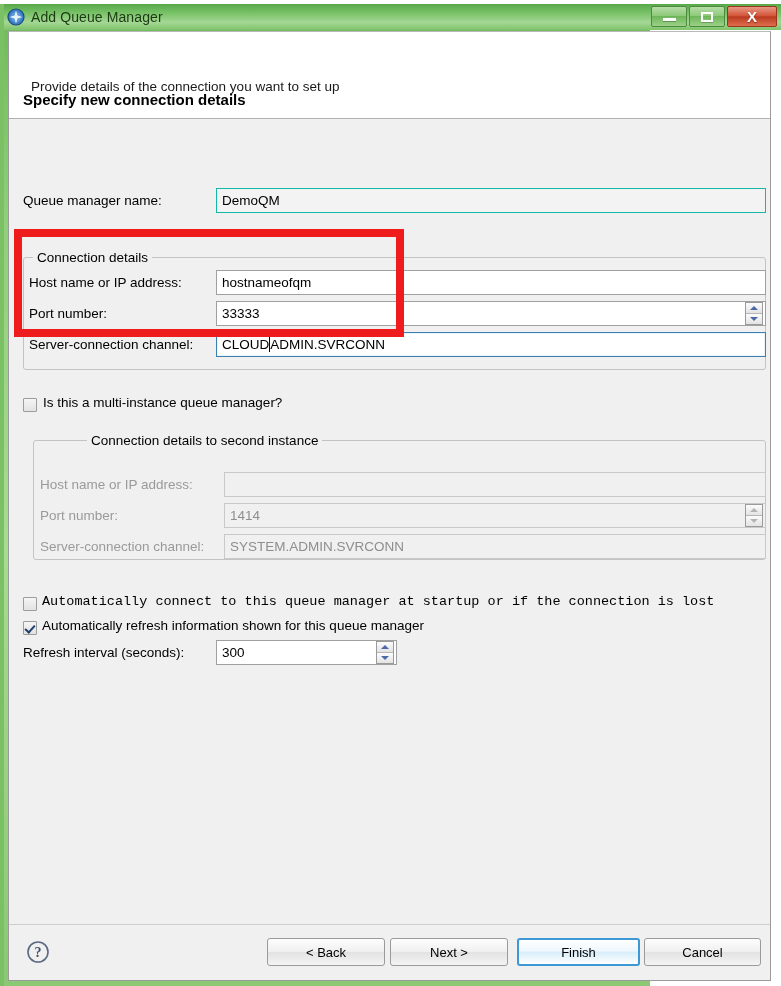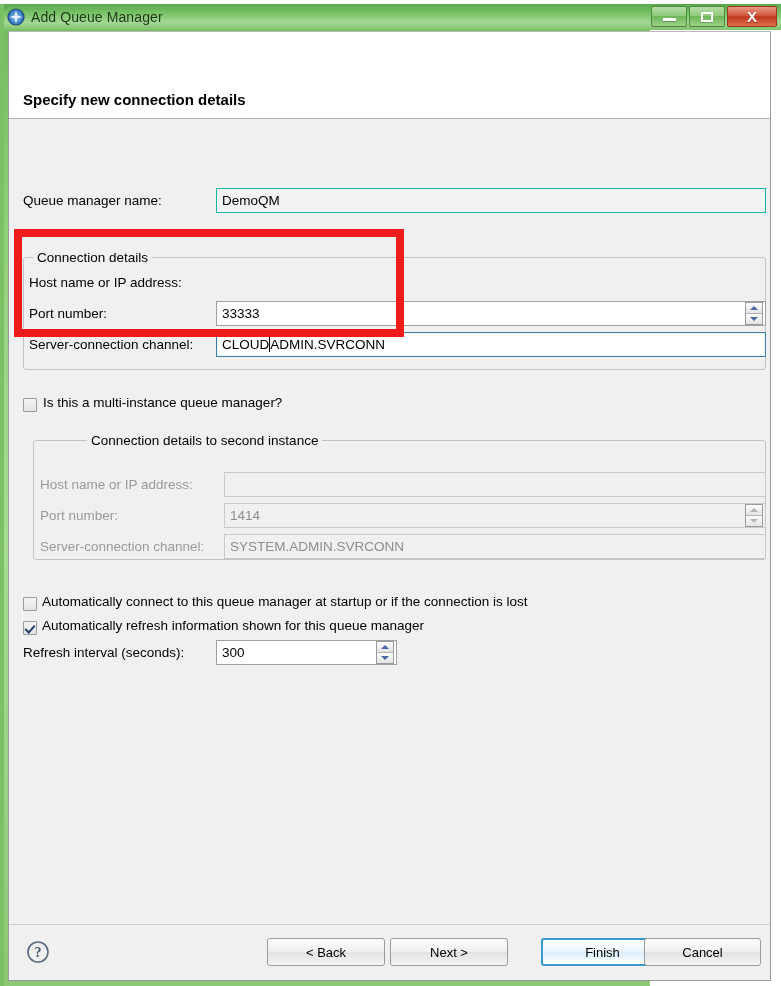"Provide details of the connection" div { html: none -> <div>Provide details of the connection you want to set up</div> }
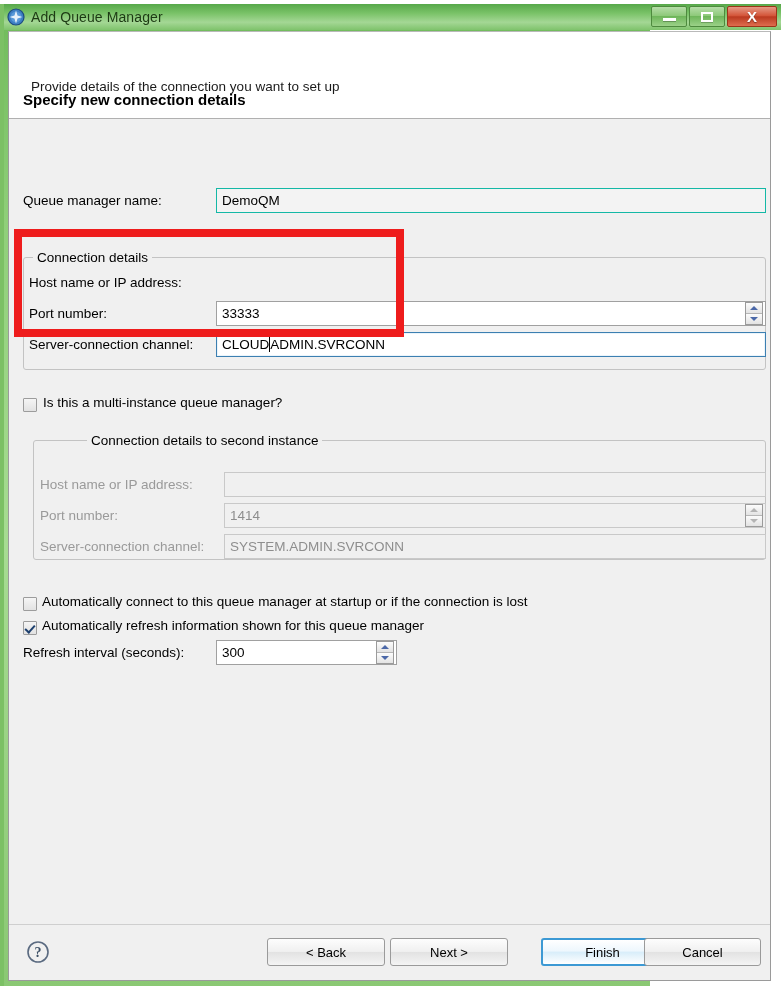"hostnameofqm" div.field { html: none -> <div>hostnameofqm</div> }
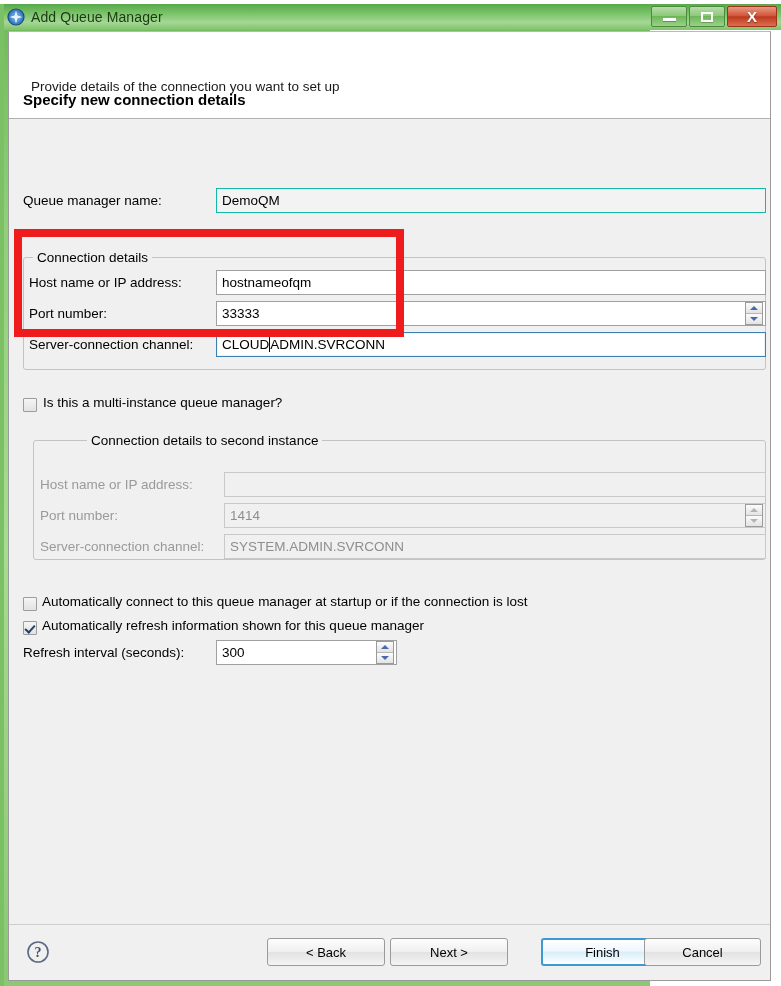"Automatically connect to this queue" div.lbl { font-family: none -> Liberation Mono, monospace }
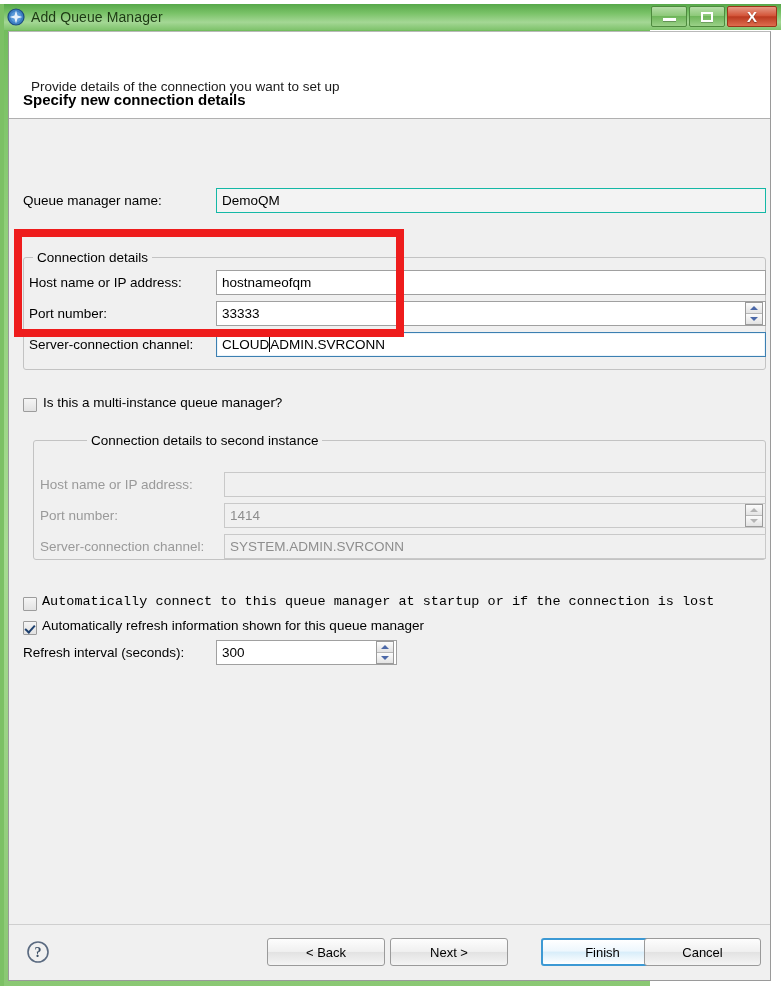"Finish" .dlg-btn.default { margin-left: 24px -> none }
